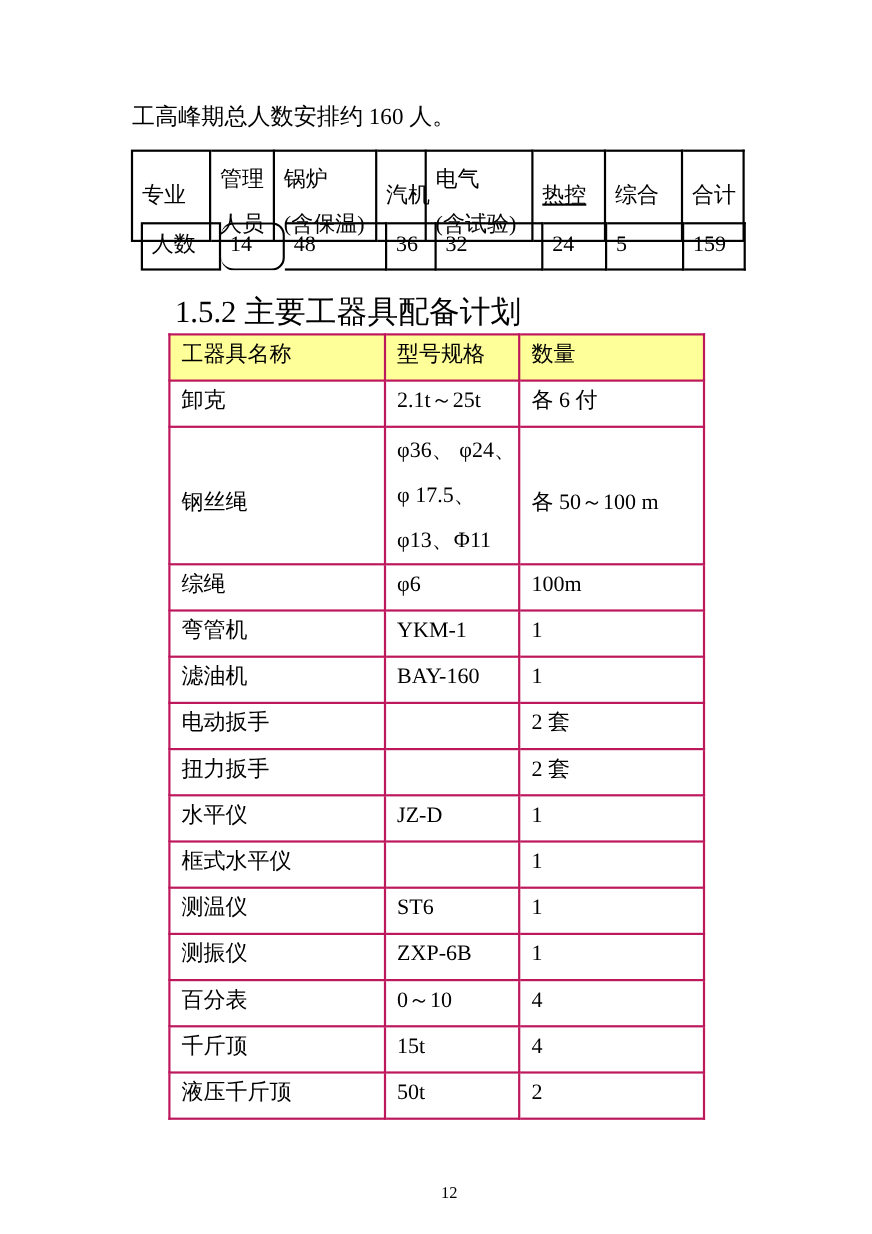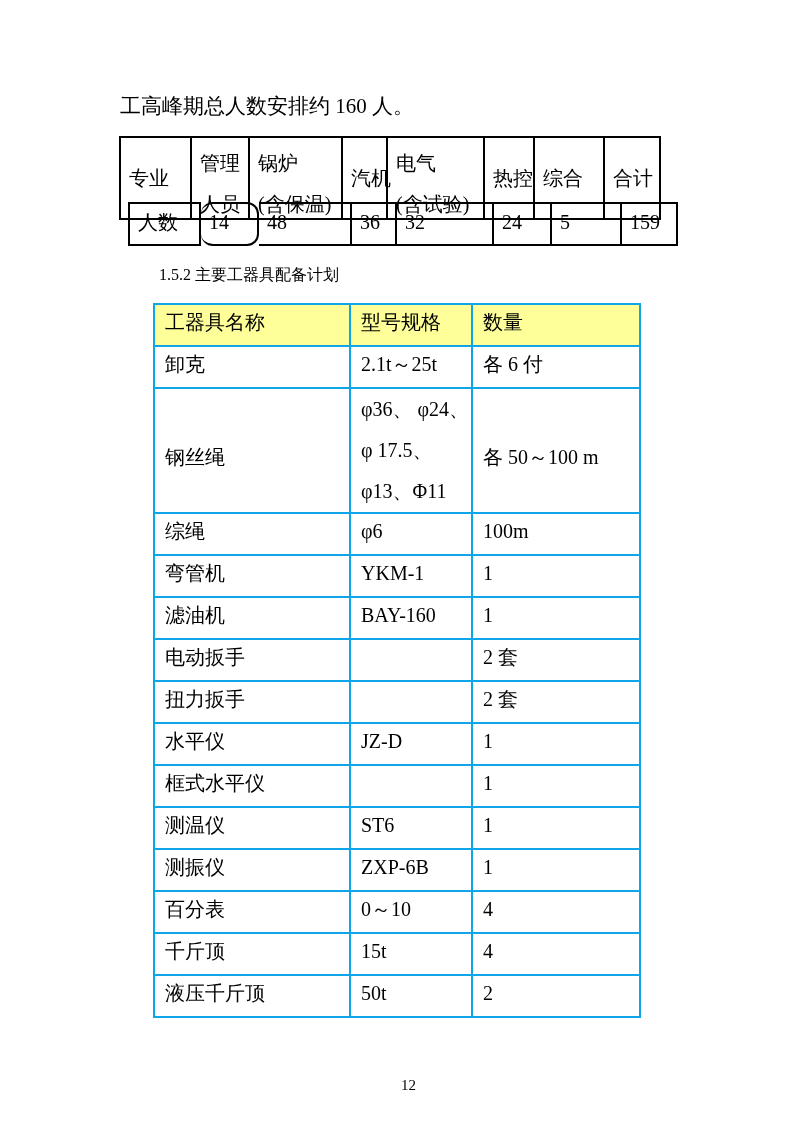"热控" div.scell { text-decoration: none -> underline; width: 50px -> 66px }
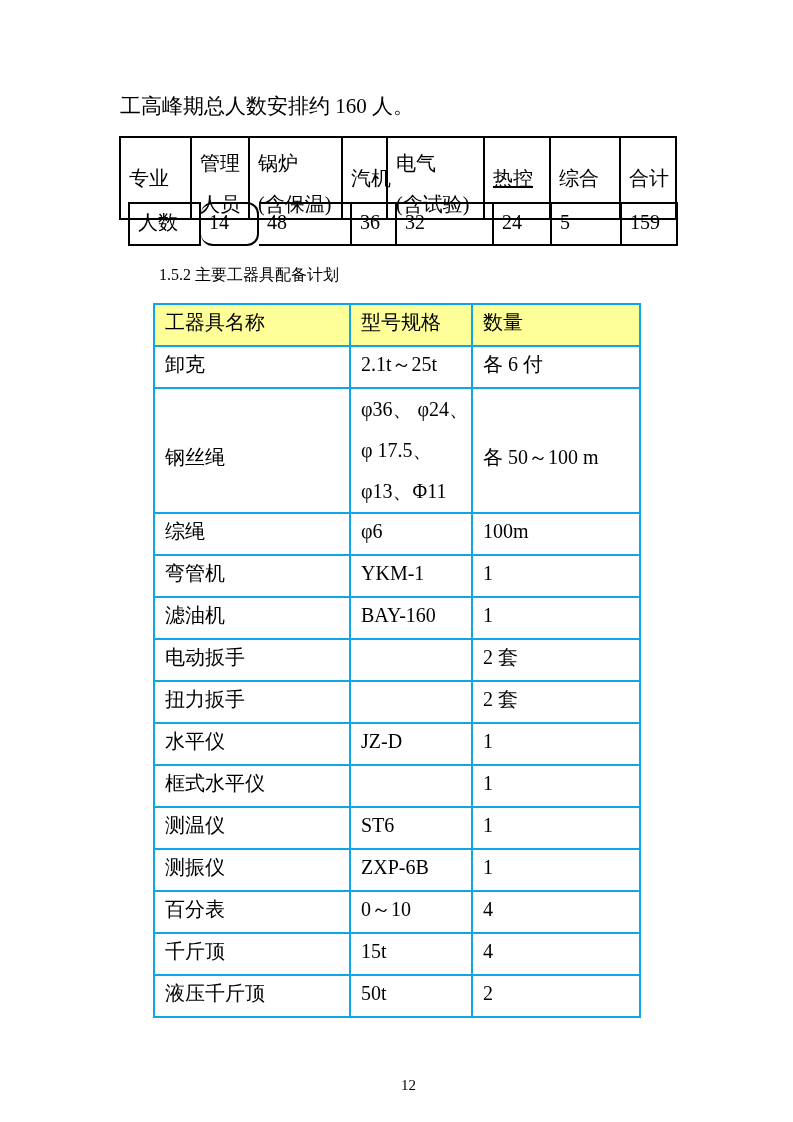"1.5.2 主要工器具配备计划" .heading { font-size: 16px -> 28px }
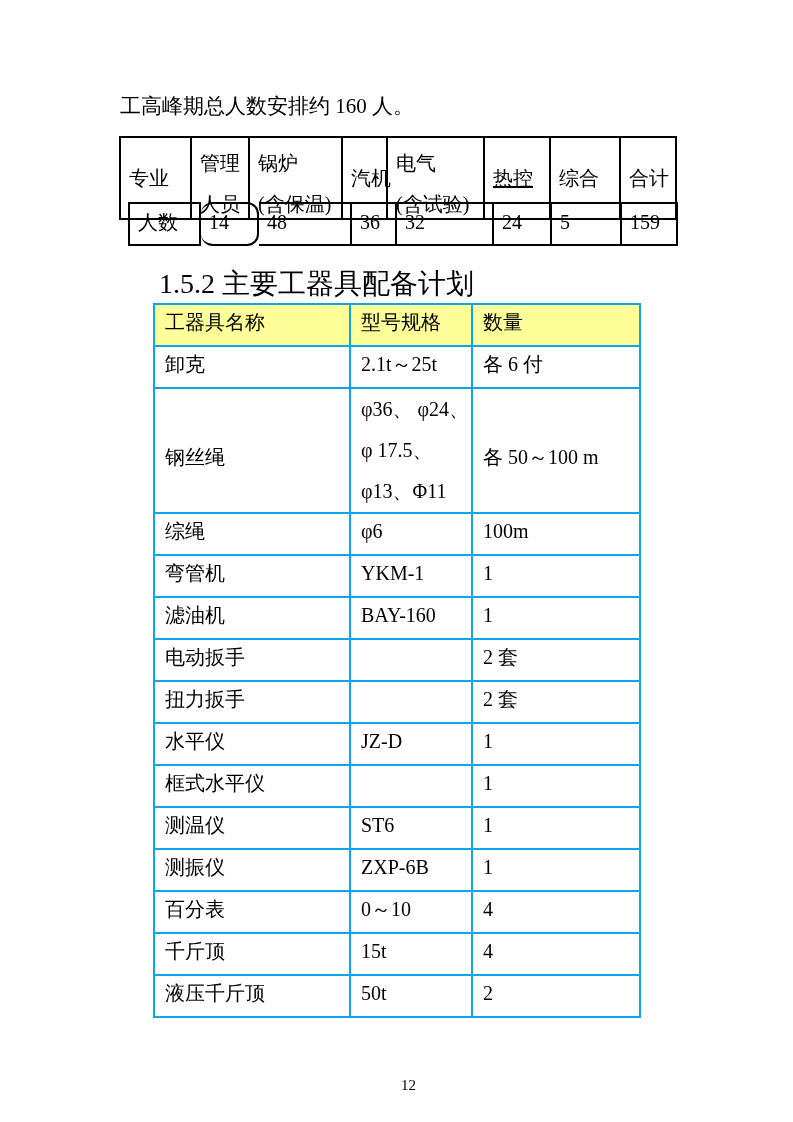"工器具名称" .tools th, .tools td { border: 2px solid #0ea5e9 -> 2px solid #be185d }
